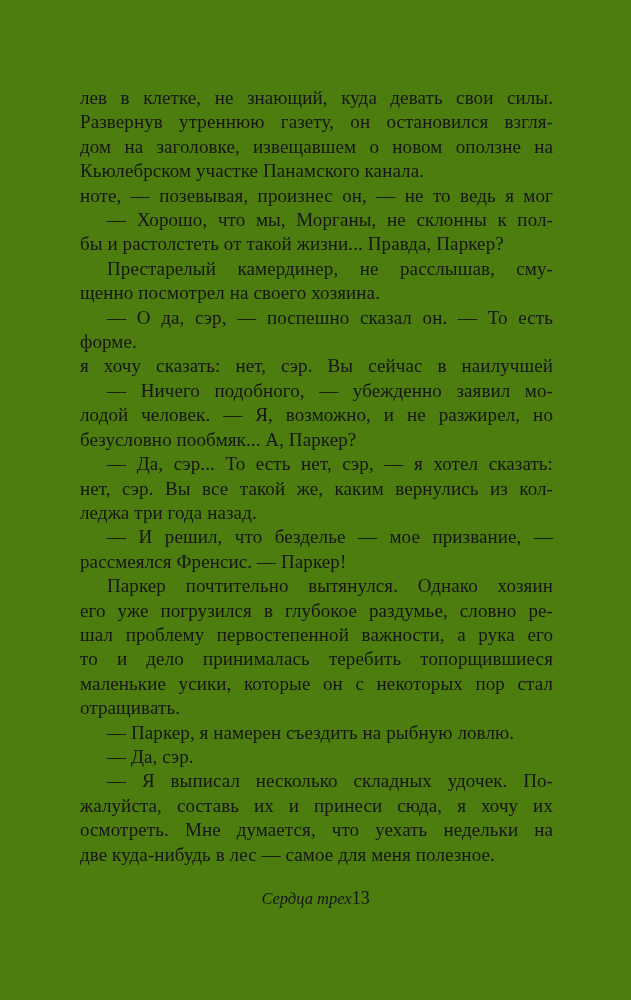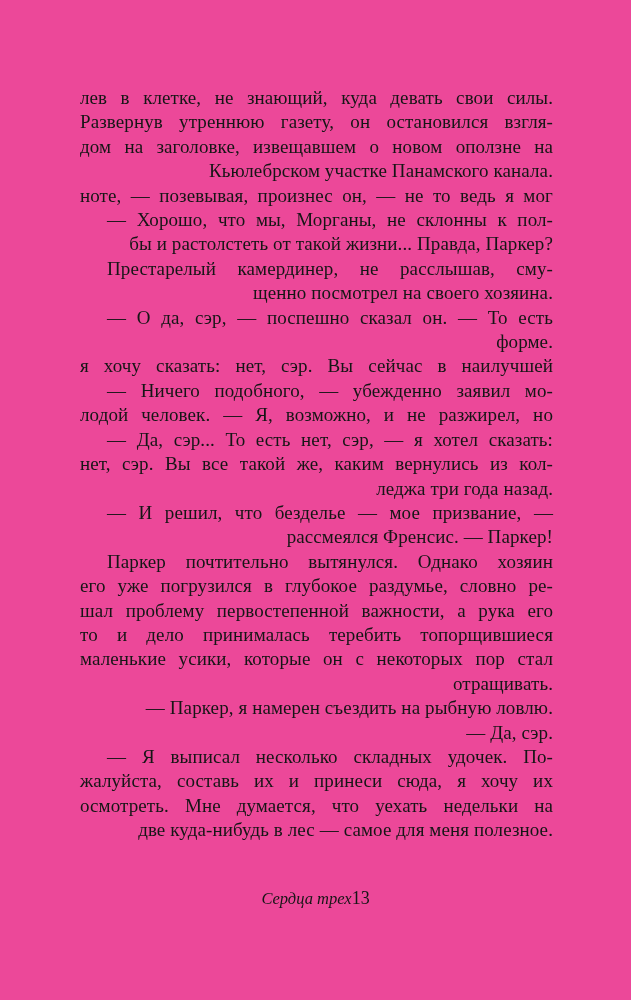"лев в клетке, не знающий," .book-page { background: #ec4899 -> #4d7c0f }
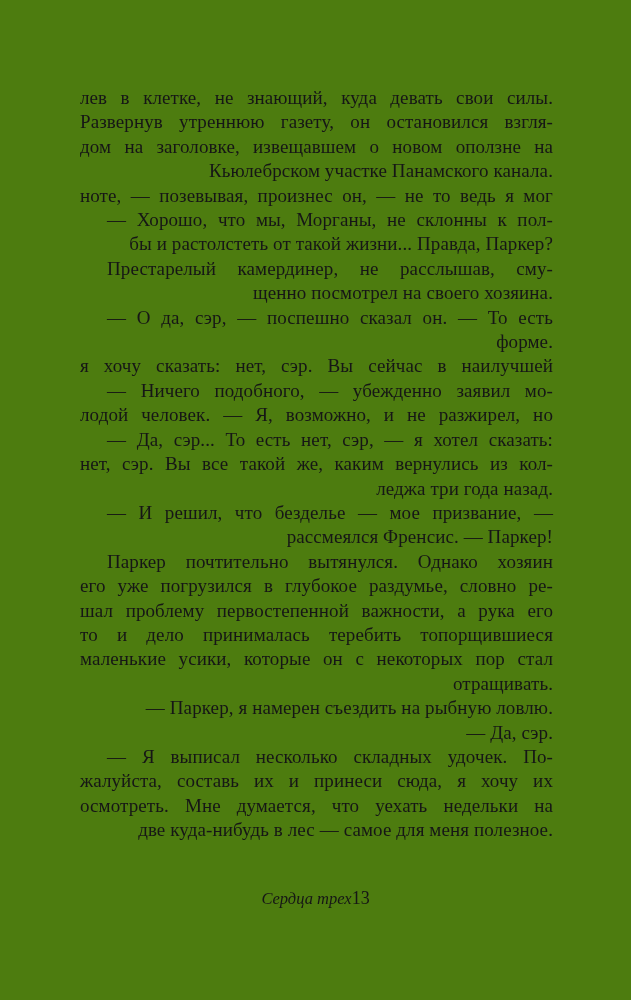"Кьюлебрском участке Панамского канала." .line { text-align: right -> left }
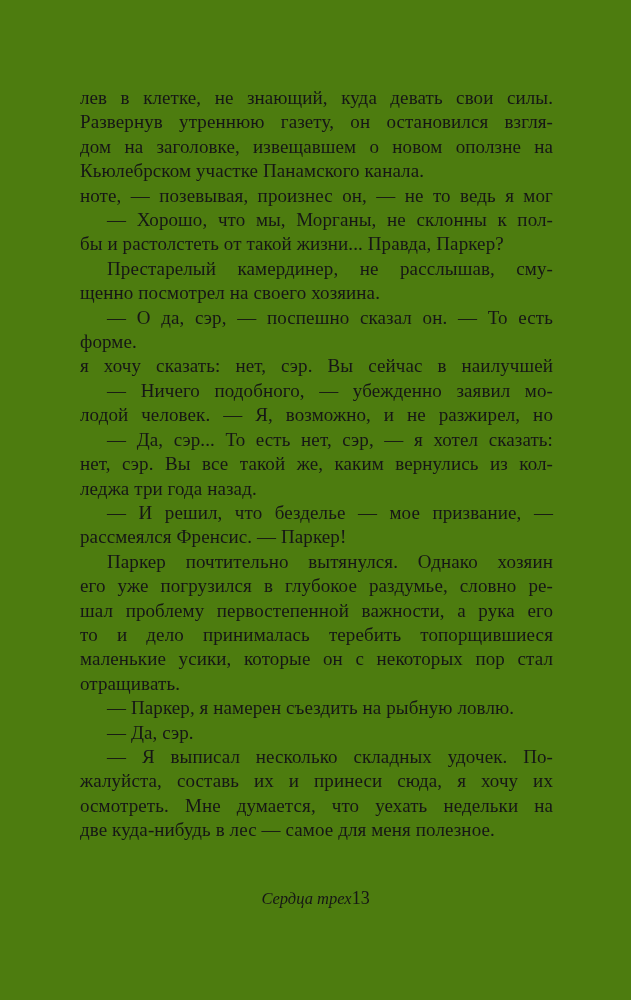"безусловно пообмяк... А, Паркер?" div.line { html: none -> <div>безусловно пообмяк... А, Паркер?</div> }
